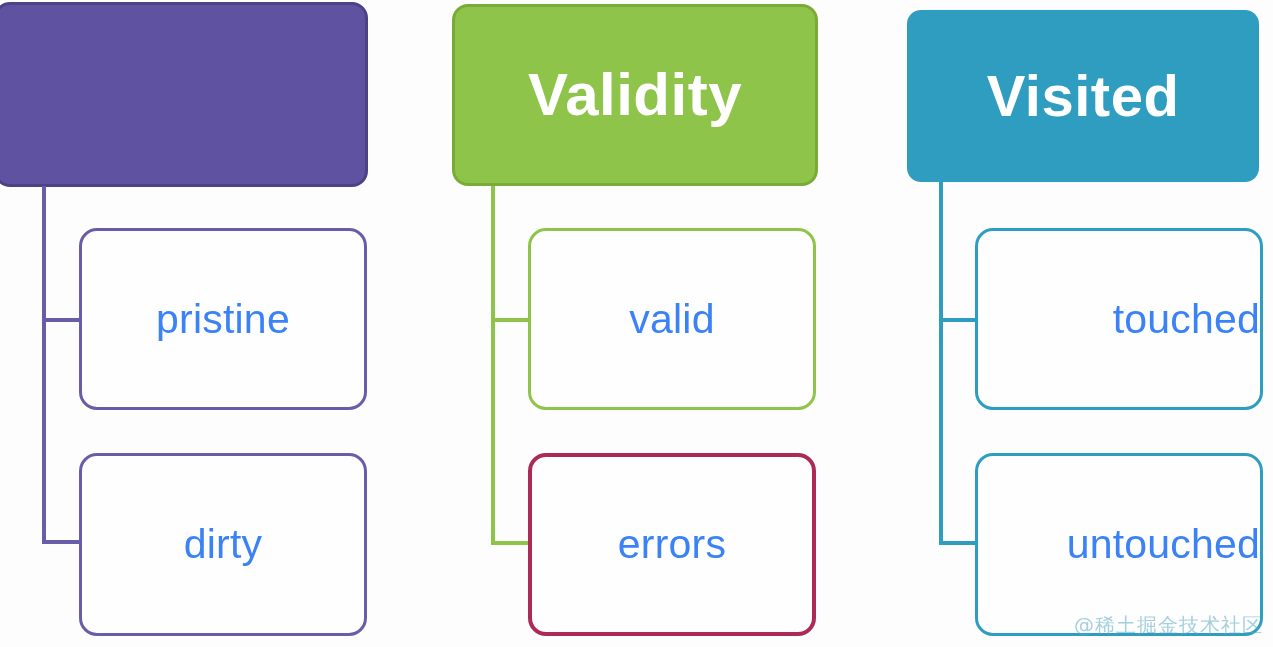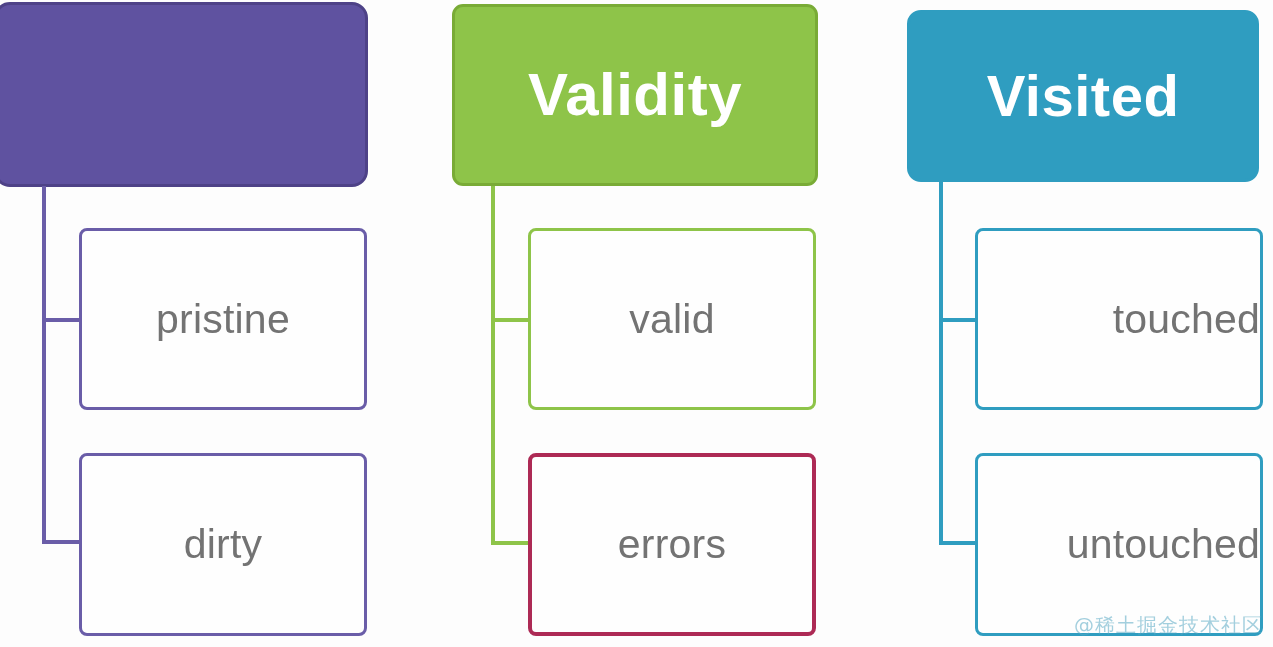"Validity" #hdr-validity { border-radius: 11px -> 16px }
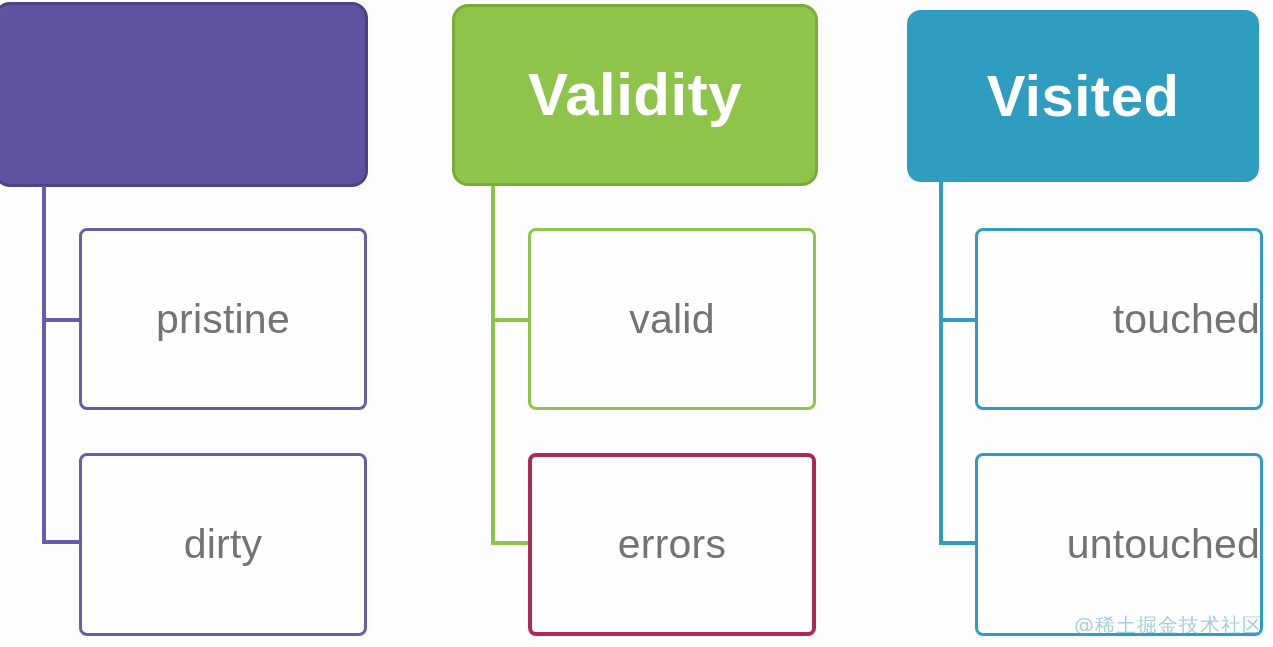"pristine" .child-box { border-radius: 8px -> 18px; color: #737373 -> #3b82f6 }
